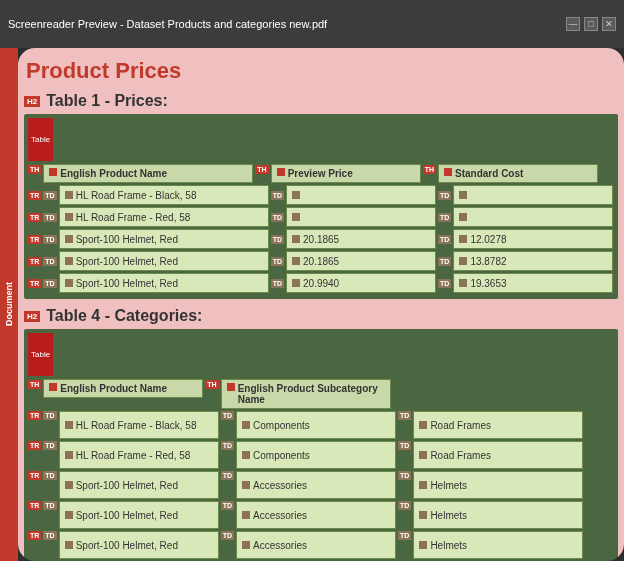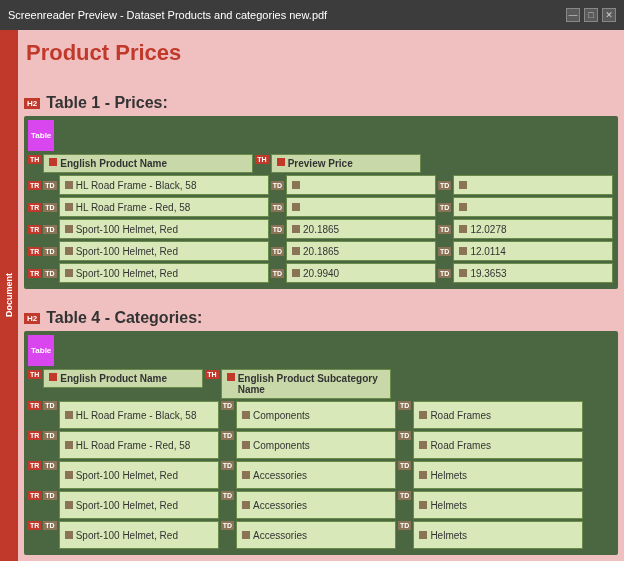"Screenreader Preview - Dataset Products" .title-bar { padding: 8px 8px -> 17px 8px }
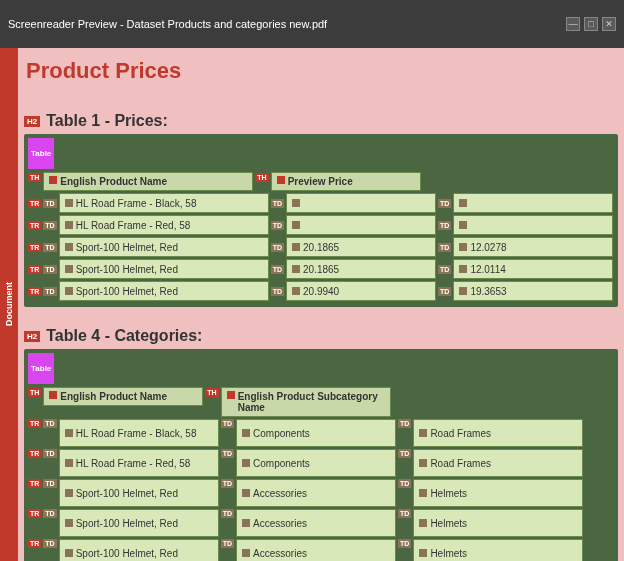"Product Prices" .main-content { border-radius: none -> 17px }
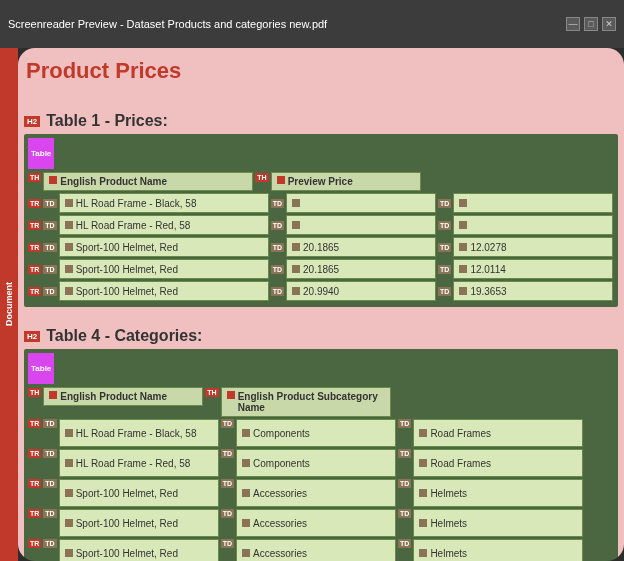"H2" .section-header { margin-top: 20px -> none }
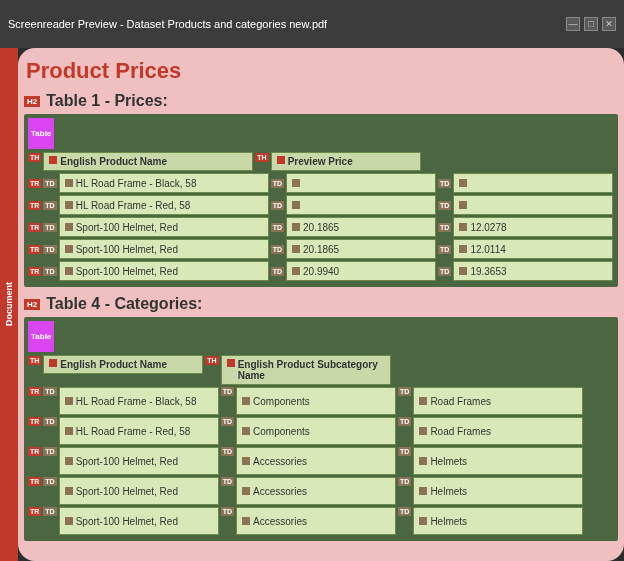"Table" .tag-table { background: #d946ef -> #b91c1c; font-weight: bold -> normal; padding: 11px 3px -> 17px 3px }
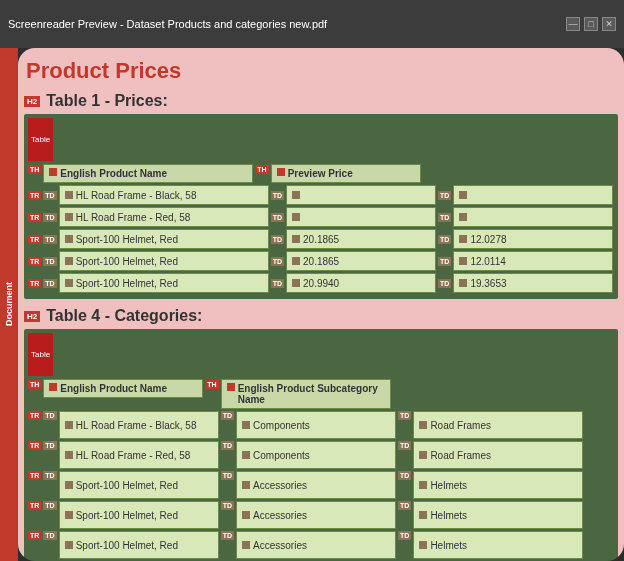"Standard Cost" div.col-header-wrap { html: none -> <div> <span>TH</span> <div> <div></div> <span>Standard Cost</span> </div> </div> }
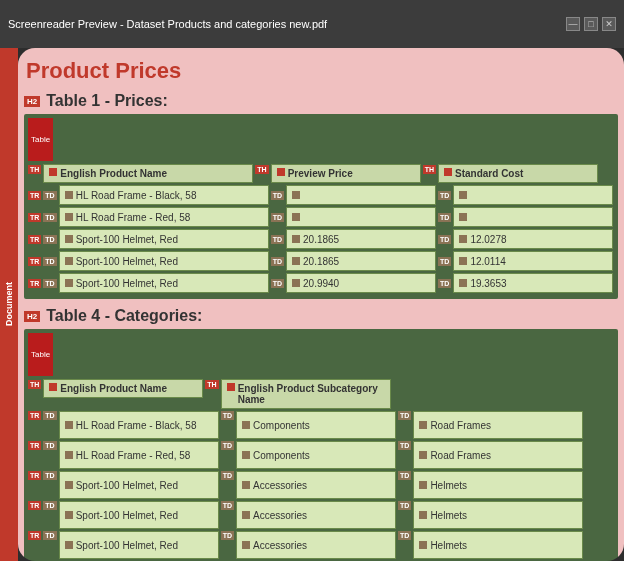"12.0114" span { text: 12.0114 -> 13.8782 }
